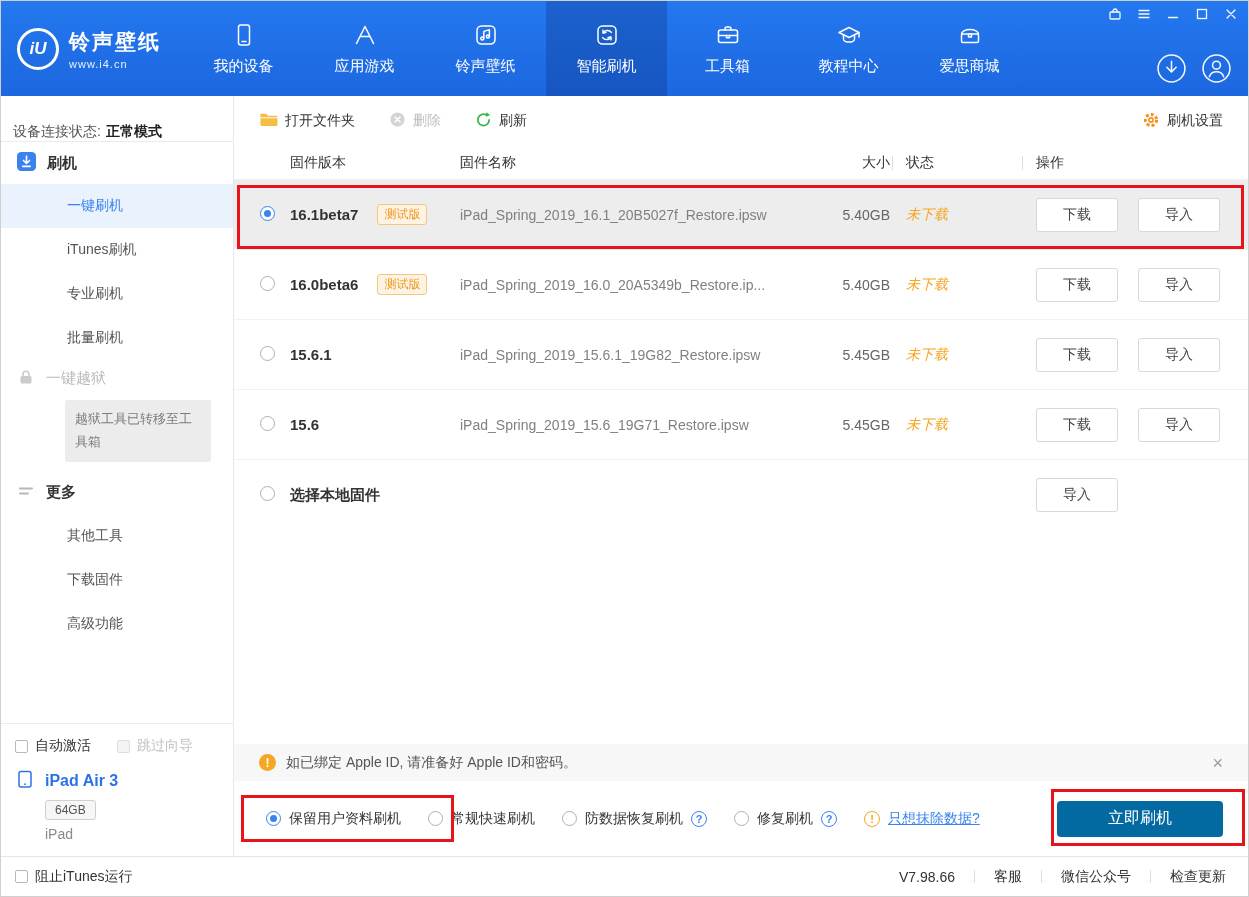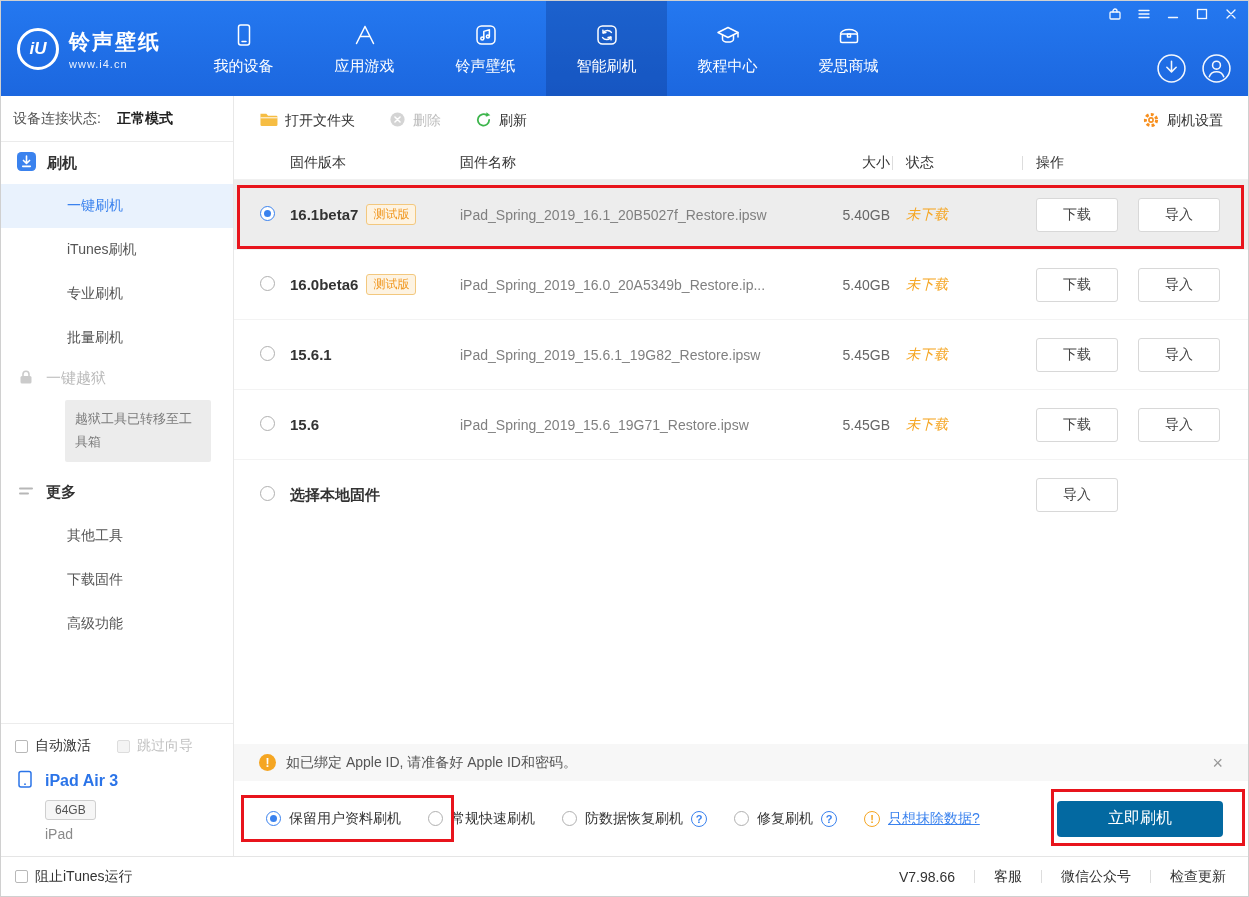"工具箱" div.nav-item { html: none -> <div> <span> <svg> <rect></rect> <path></path> <path></path> <path></path> </svg> </span> <span>工具箱</span> </div> }
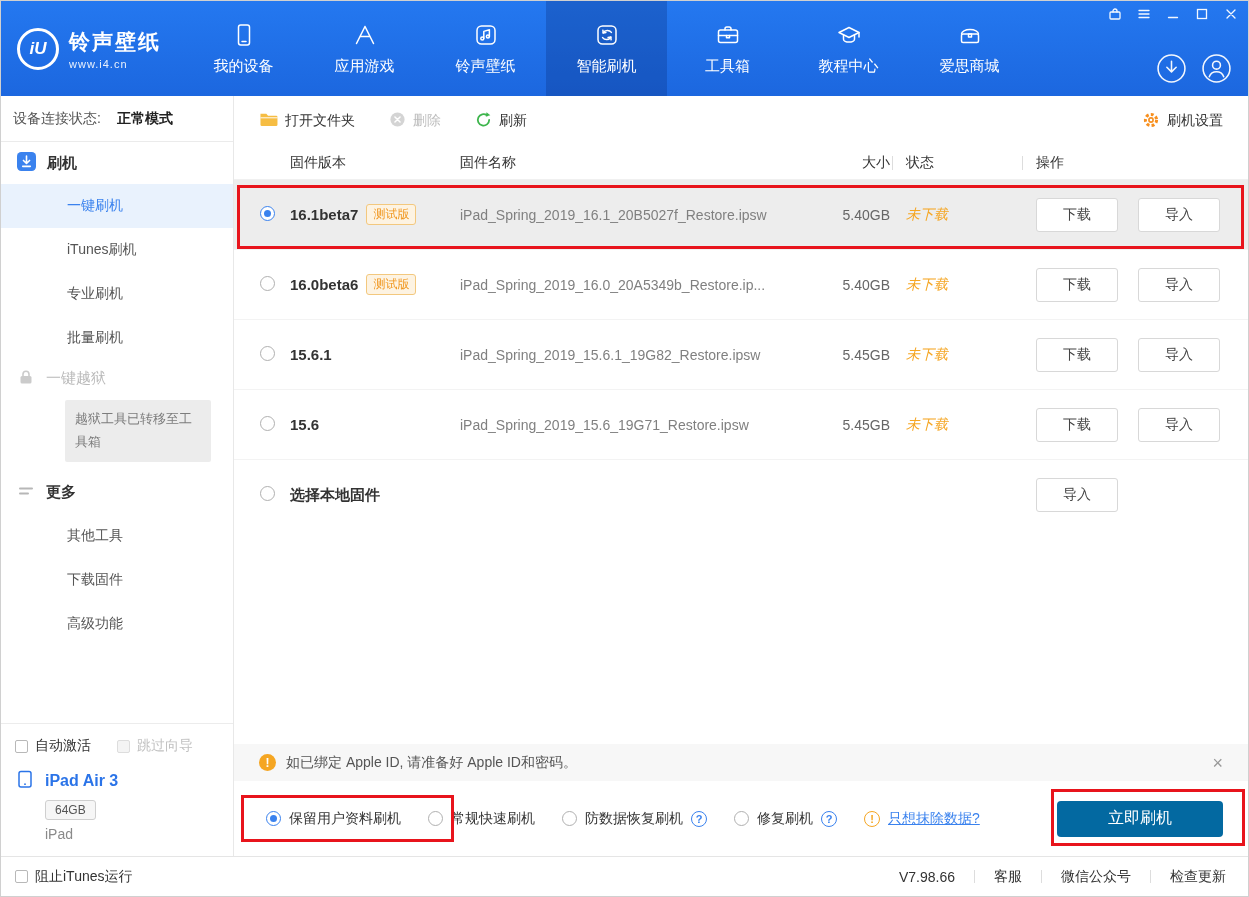"设备连接状态:" .sb-status { align-items: center -> flex-end; gap: 16px -> 5px }
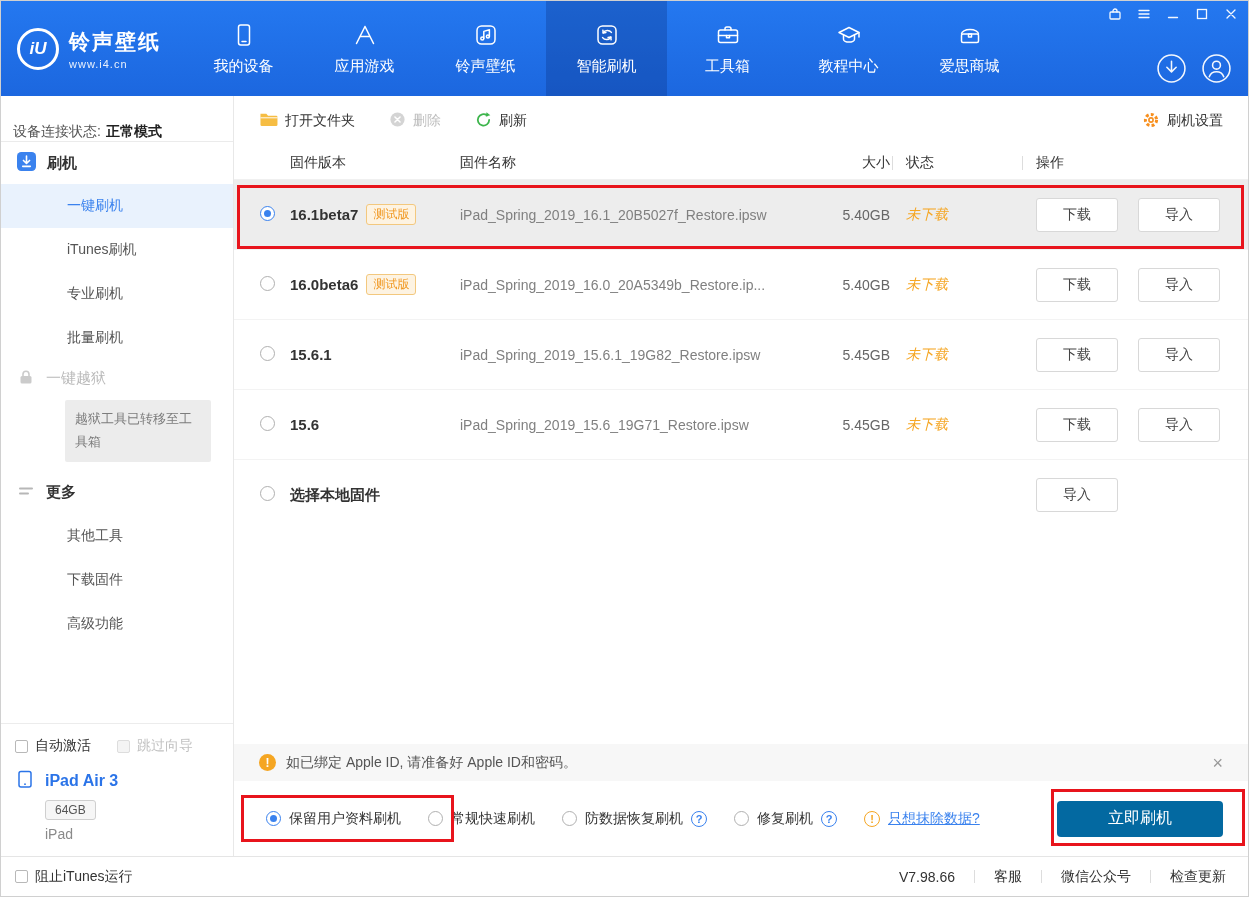"16.1beta7" .c-ver { gap: 8px -> 19px }
